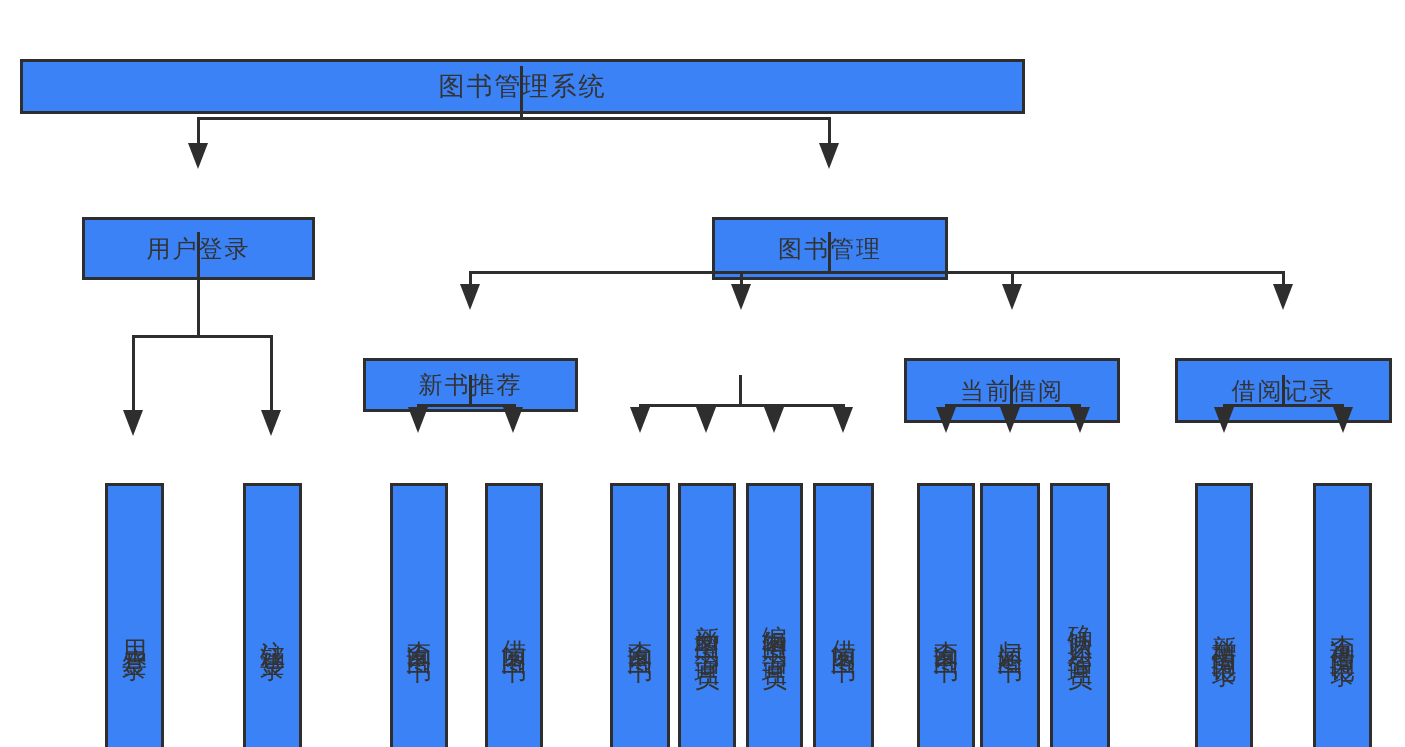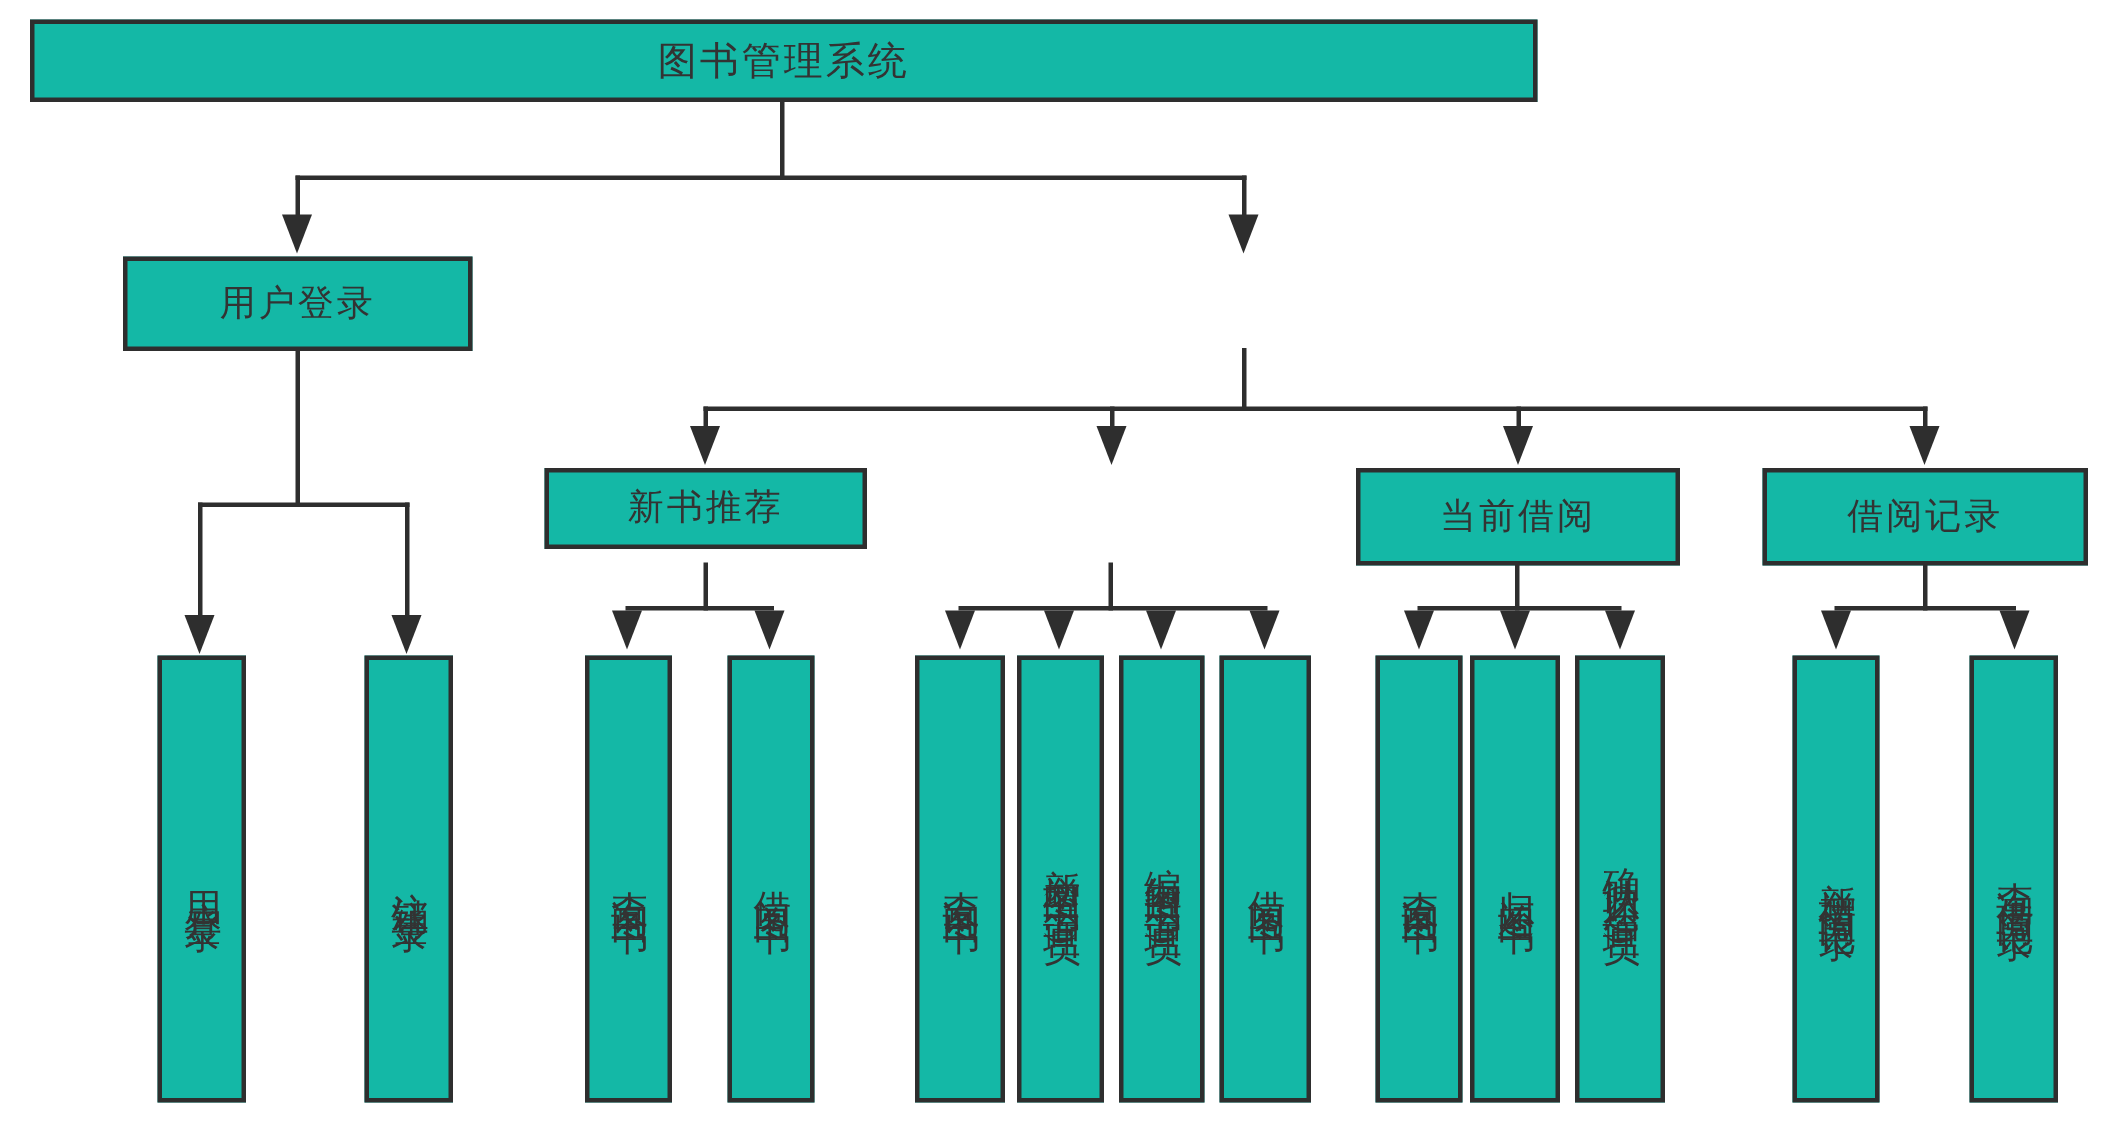"图书管理系统" .box { background: #14b8a6 -> #3b82f6; margin-top: none -> 46px }
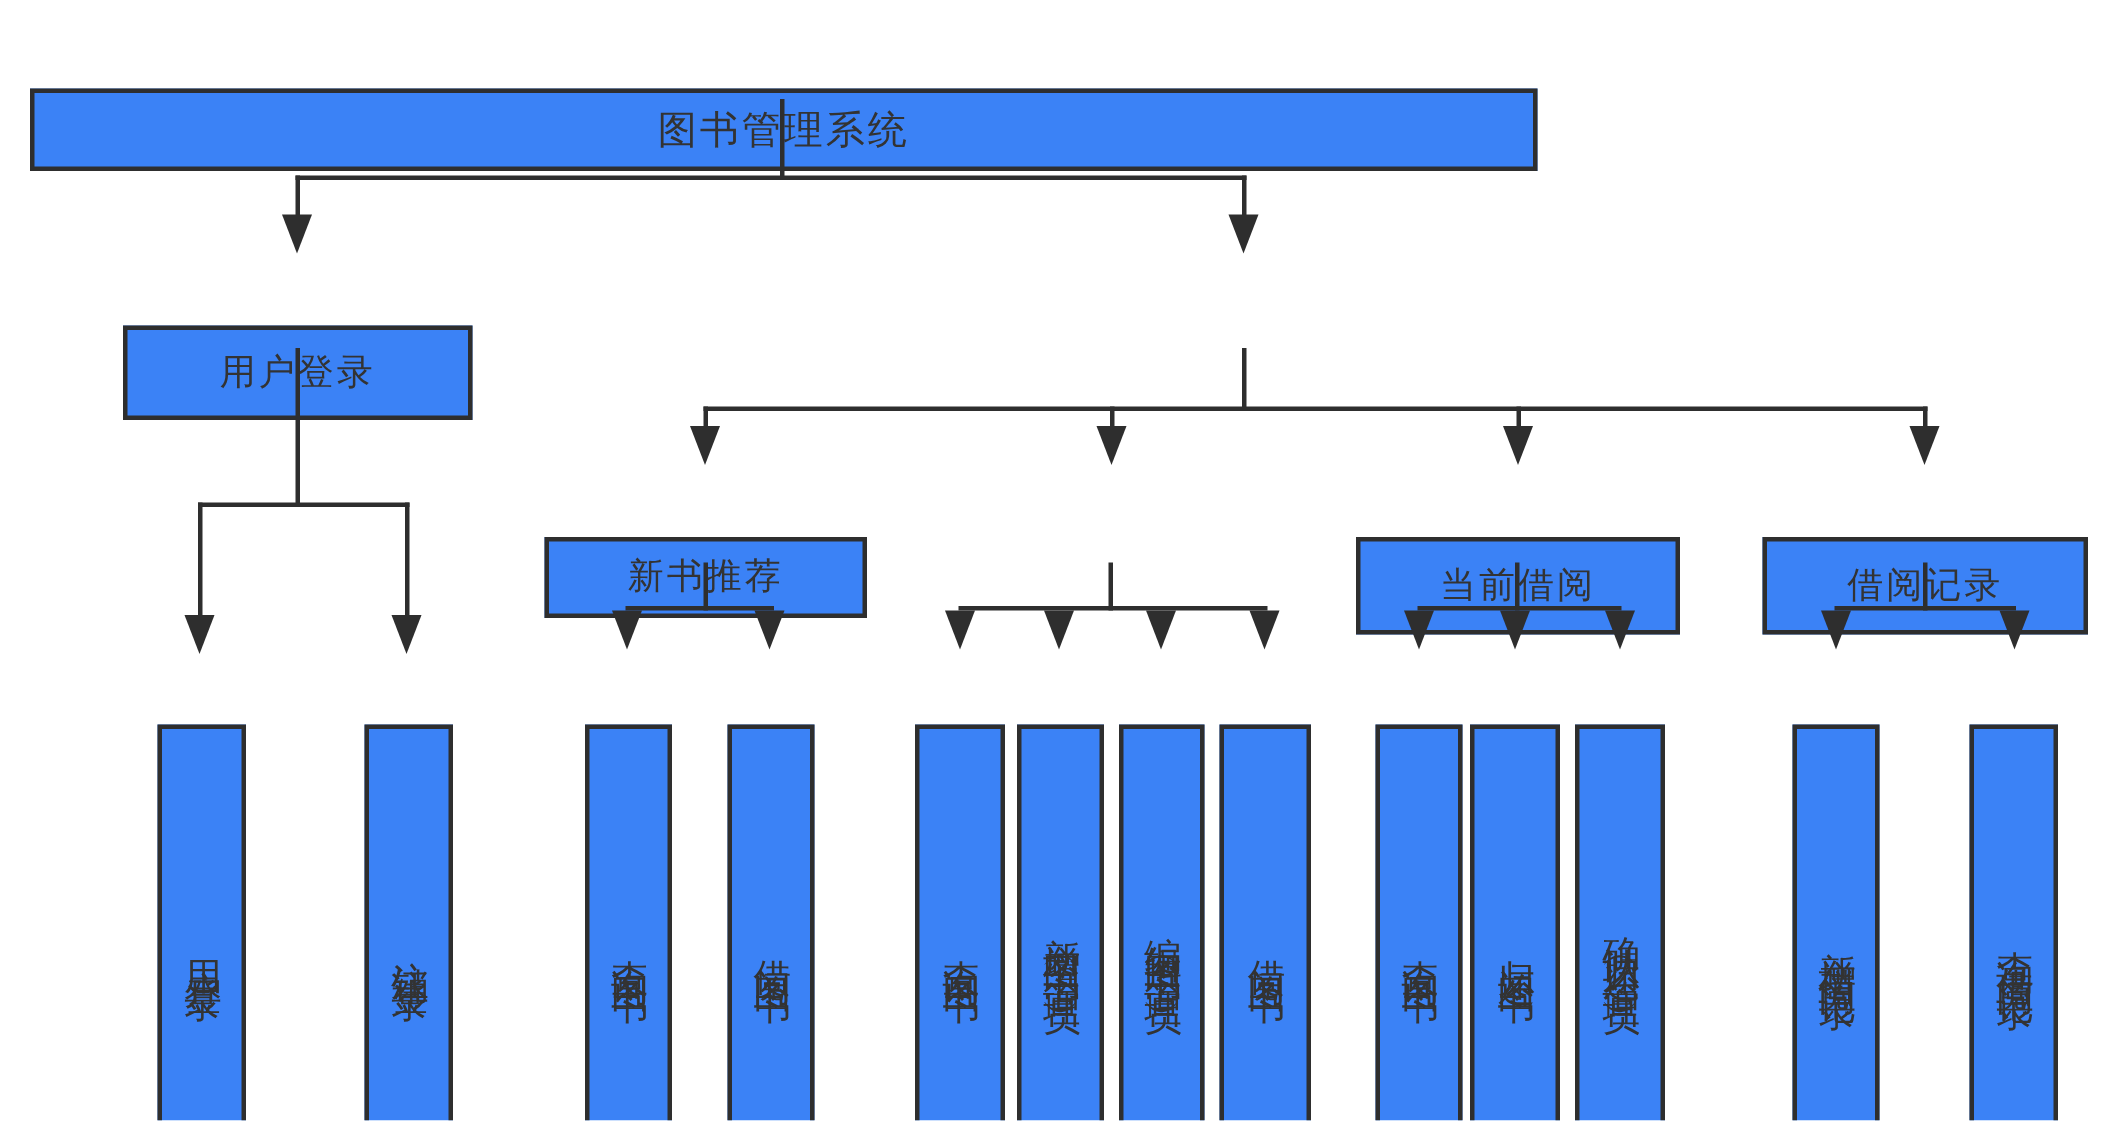"图书管理" div.box { html: none -> <div>图书管理</div> }
